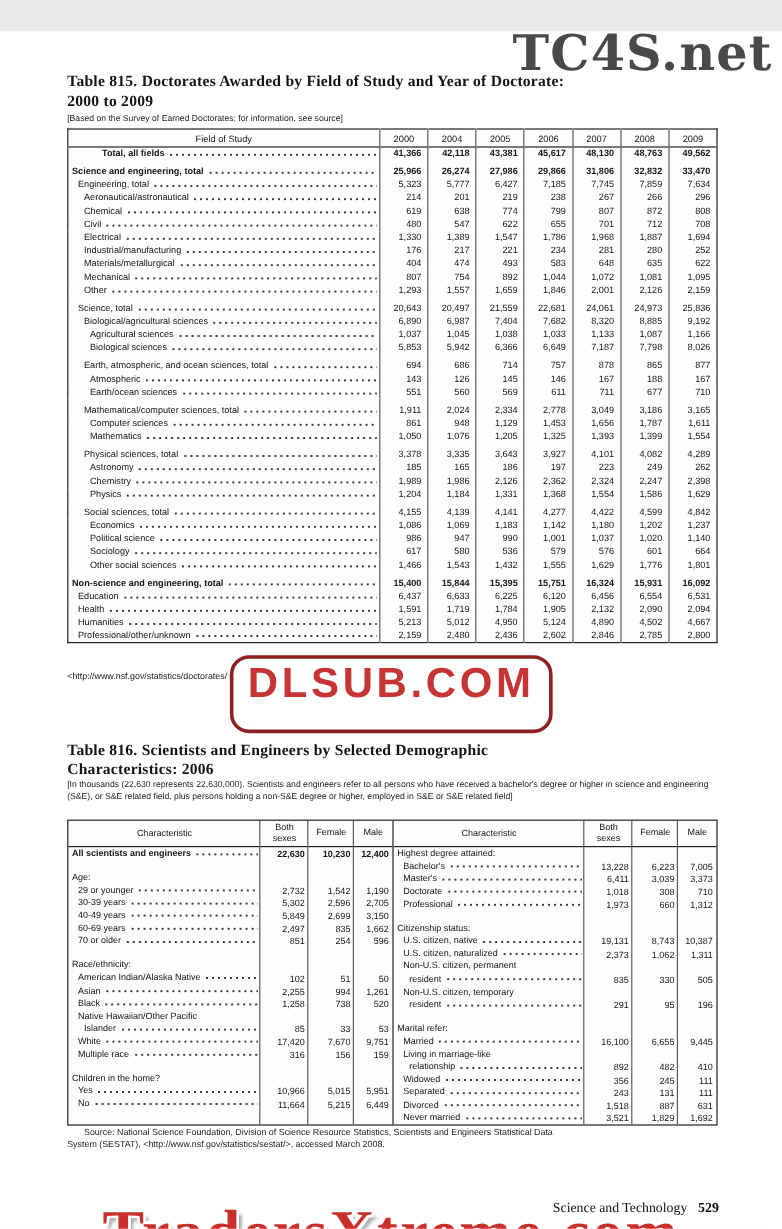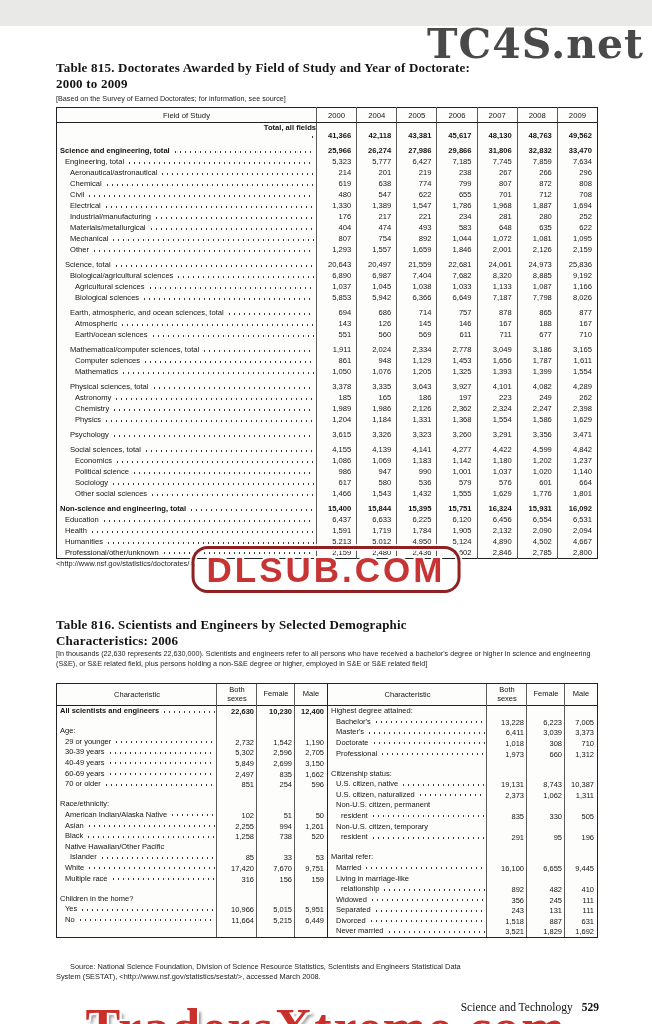"Total, all fields" .indt { flex-direction: column -> none }
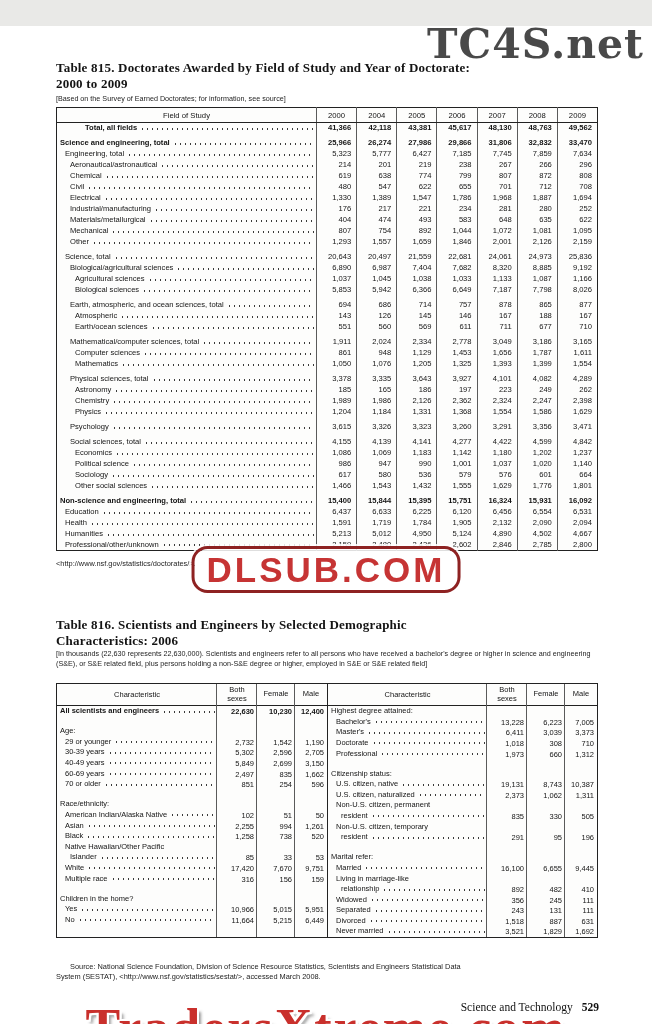"Psychology" tr.gap { html: <tr> <td> <div> <span>Psychology</span> <span></span> </div> </td> <td>3,615</td> <td>3,326</td> <td>3,323</td> <td>3,260</td> <td>3,291</td> <td>3,356</td> <td>3,471</td> </tr> -> none }
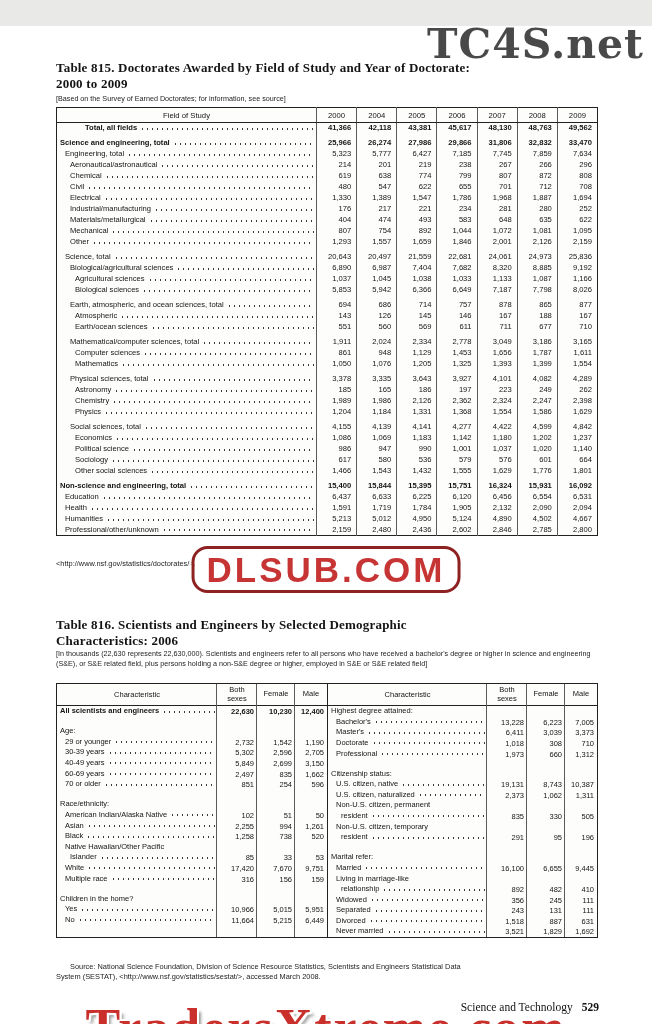"DLSUB.COM" .wm-mid { padding: 1px 12px 0 -> 1px 12px 18px }
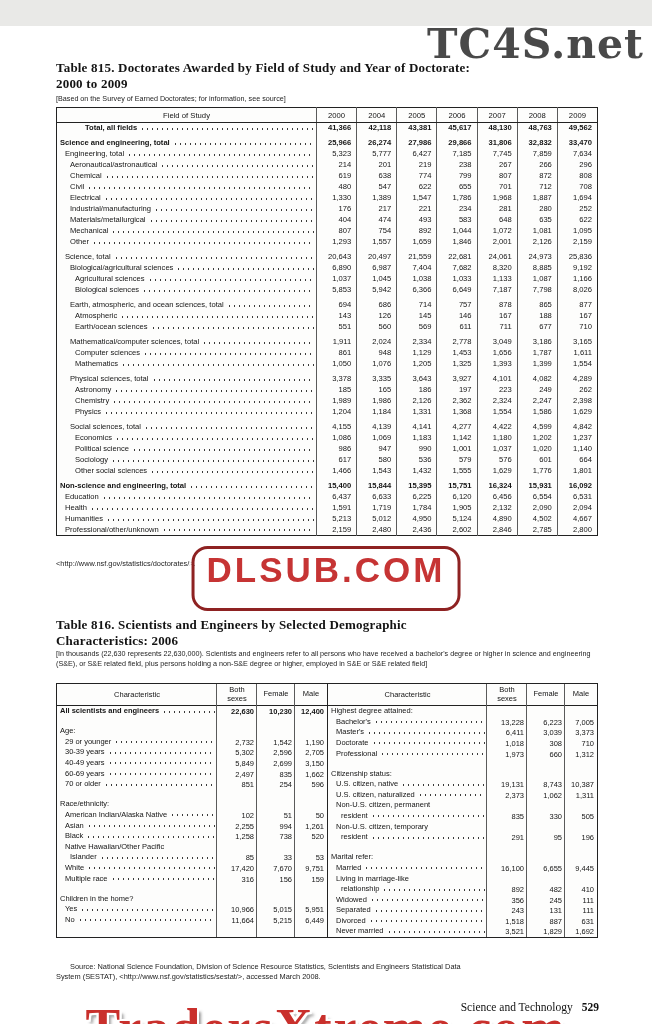"Source: National Science Foundation," .s816 { top: 936px -> 913px }
